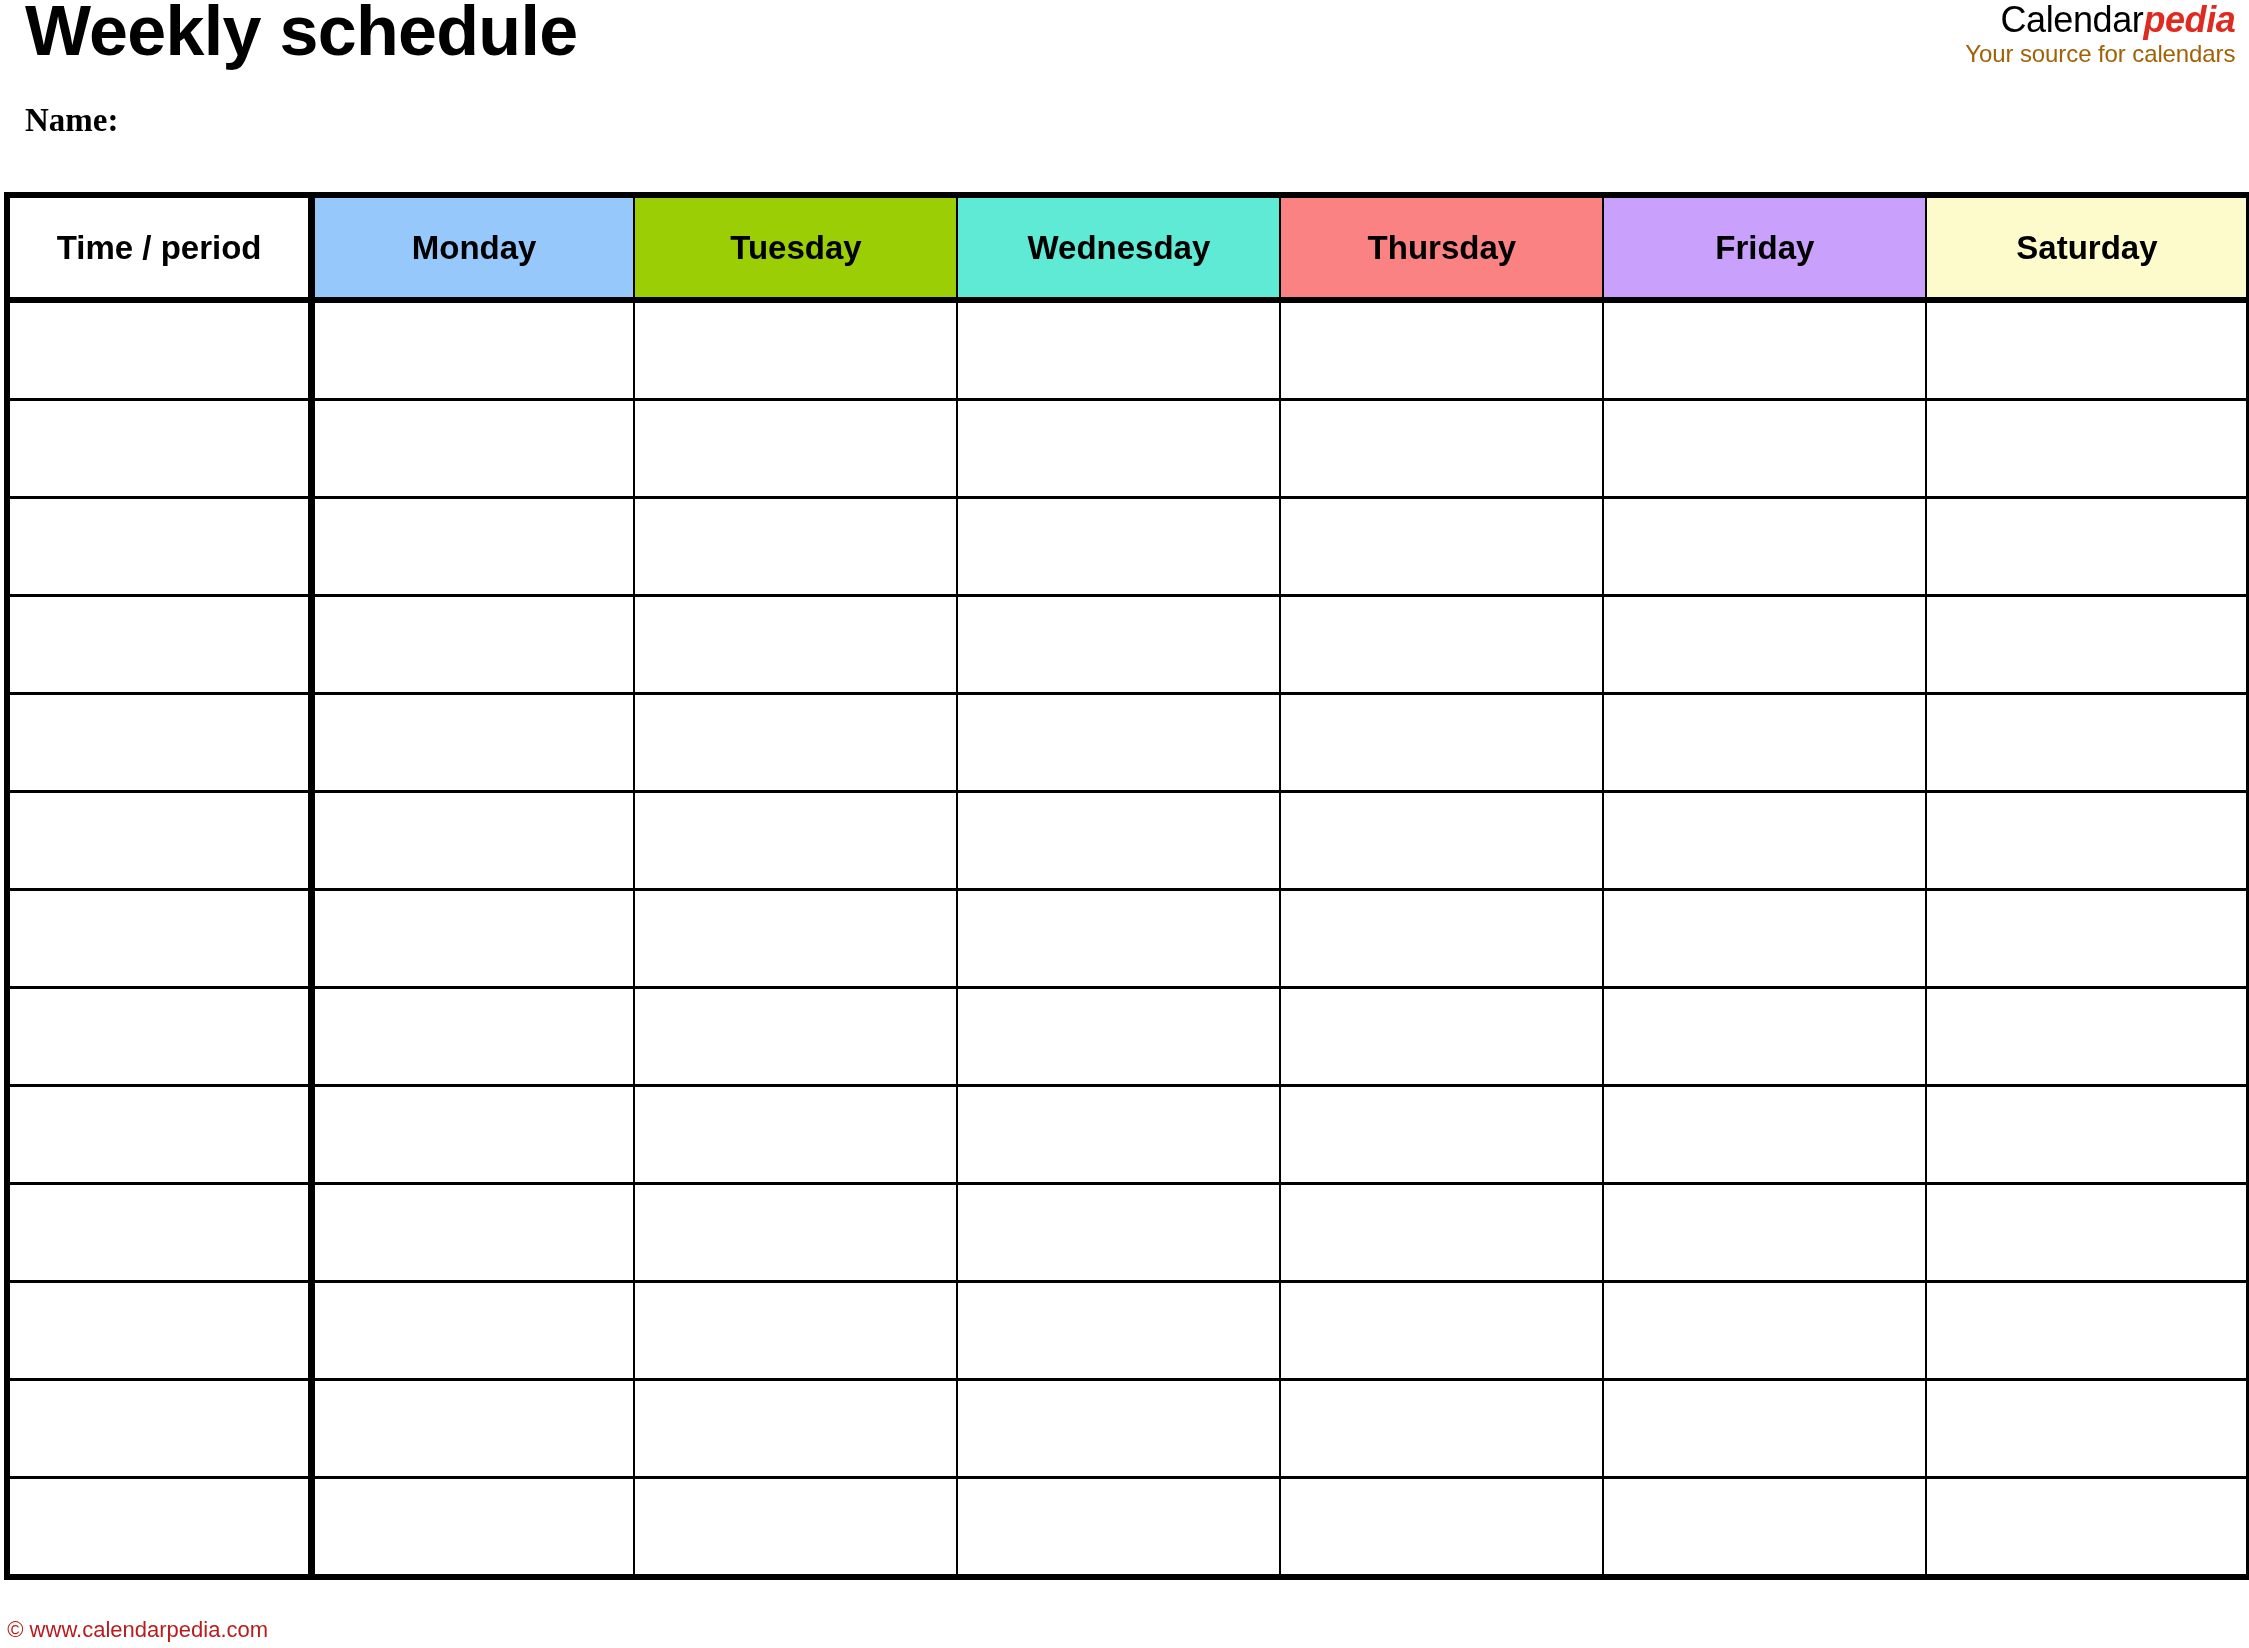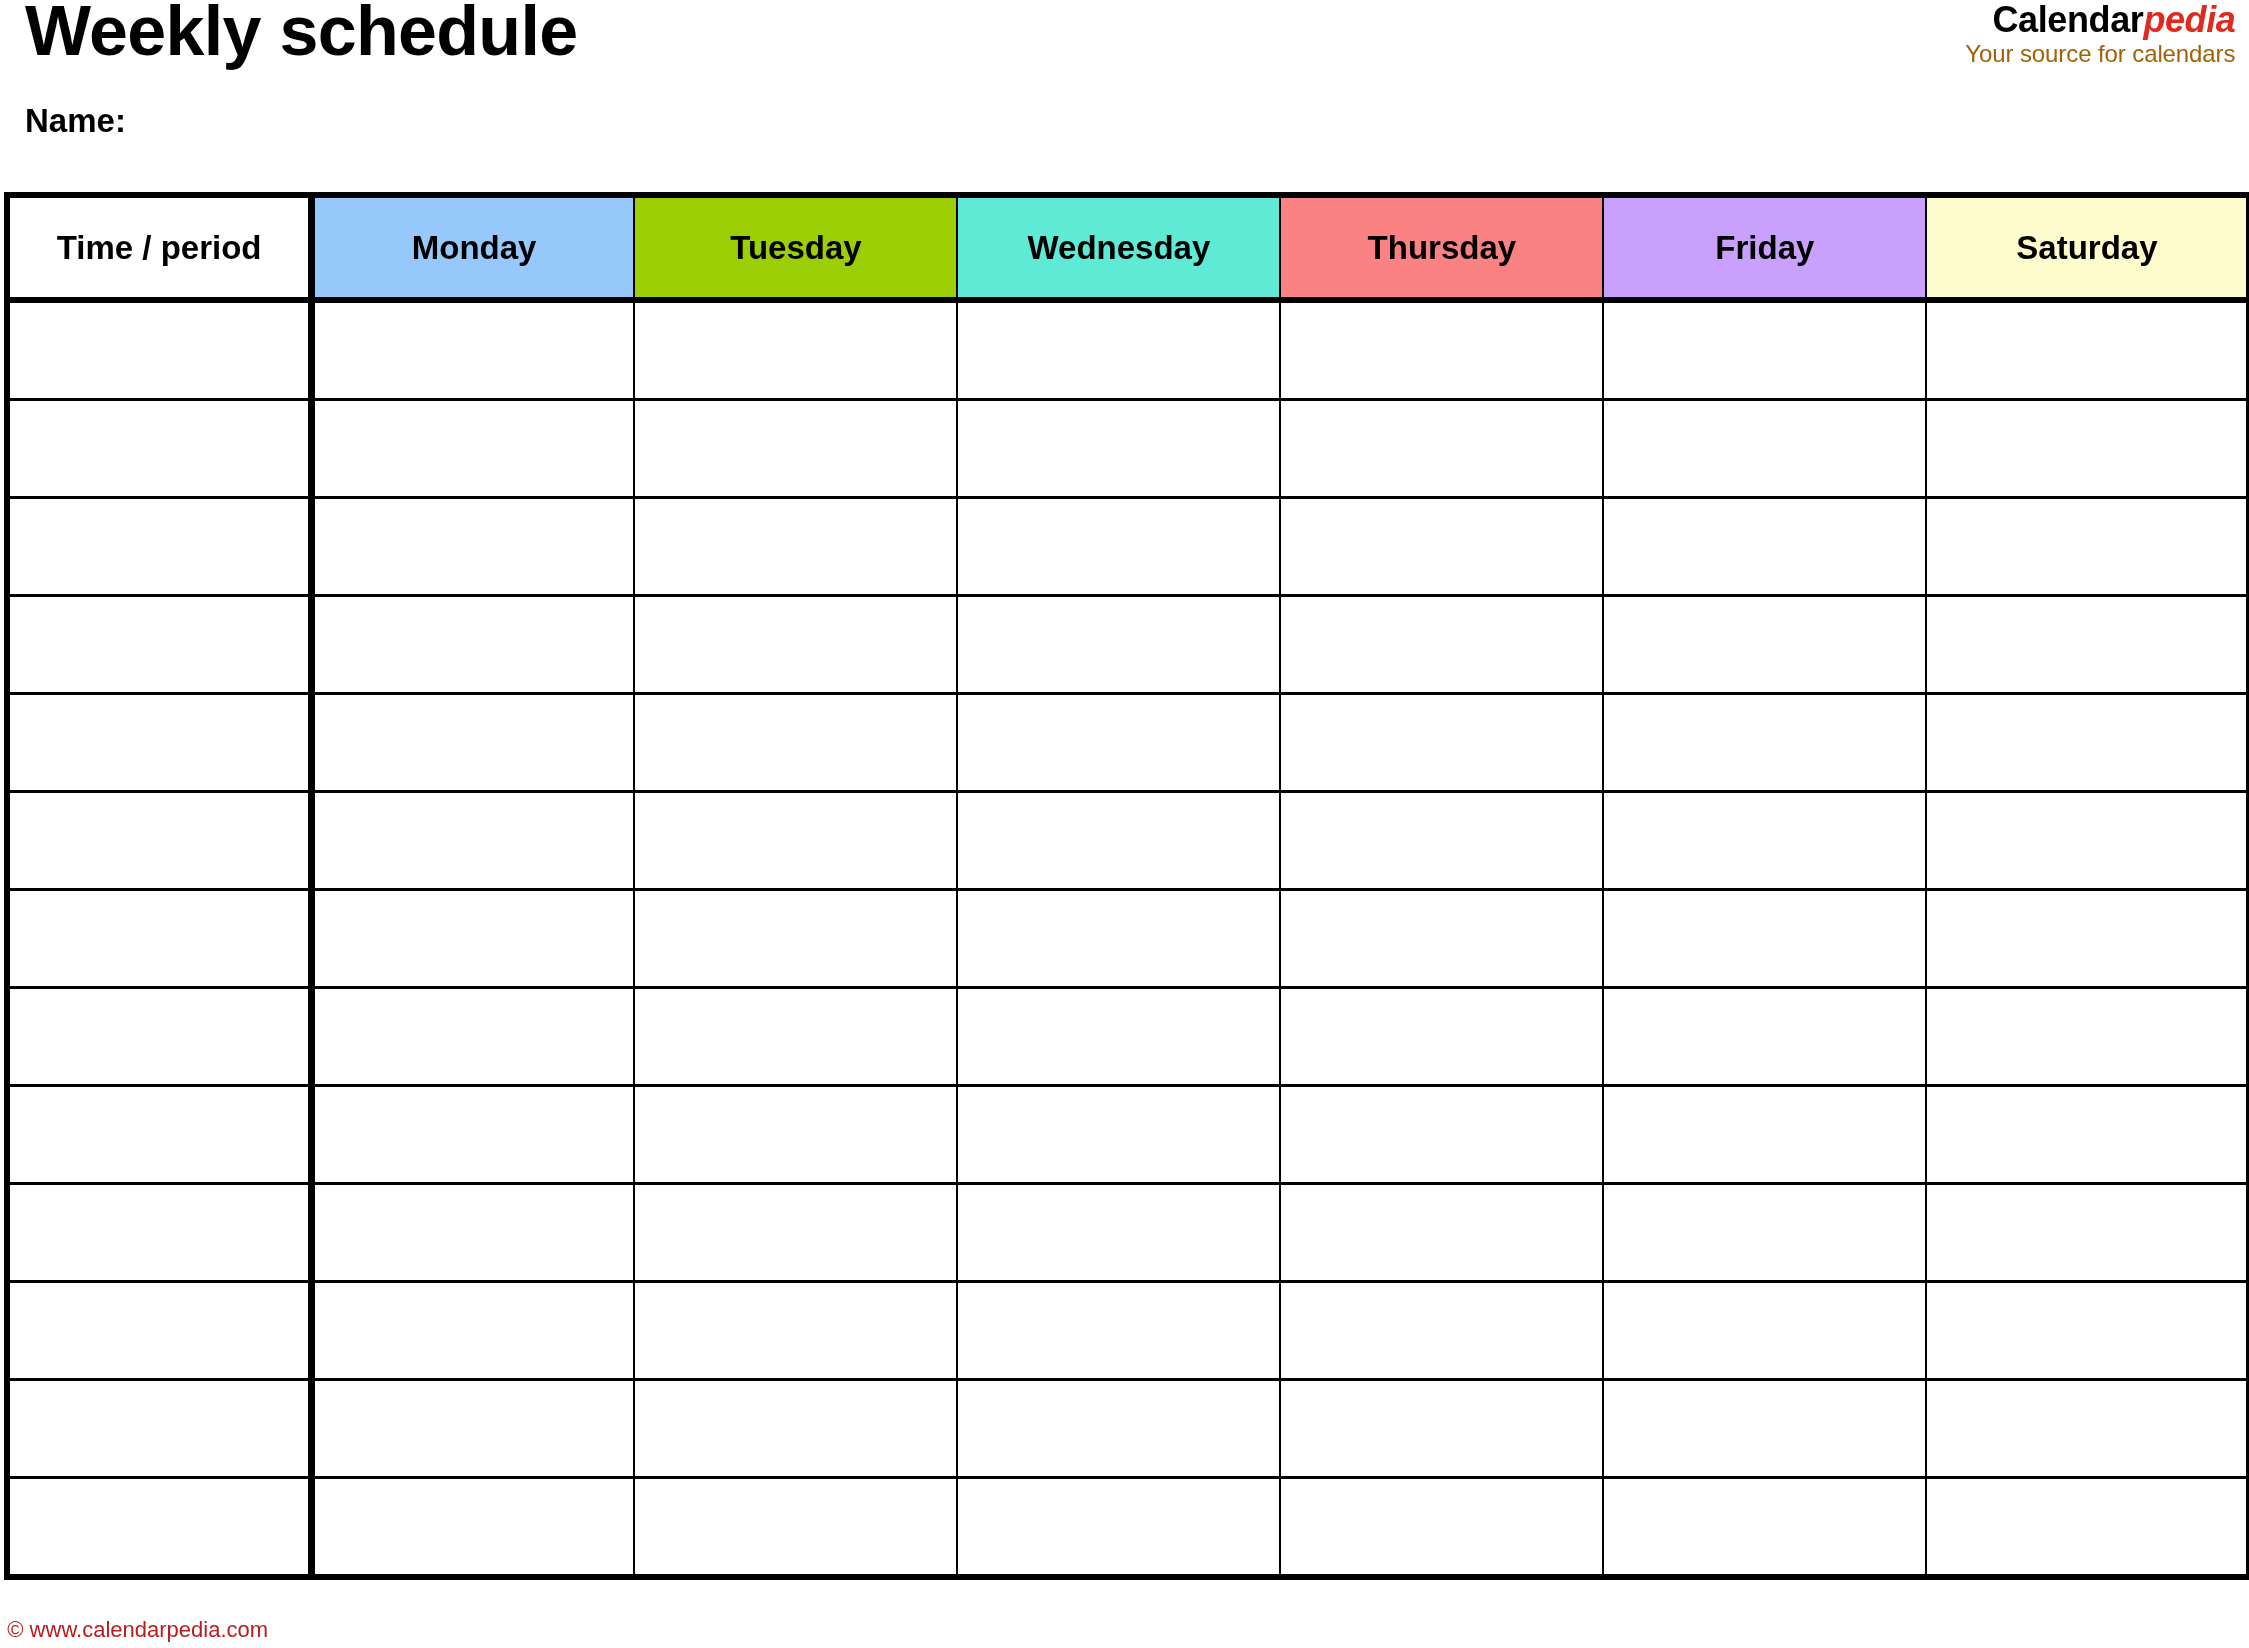"Calendar" .brand-logo .brand-part-a { font-weight: bold -> normal }
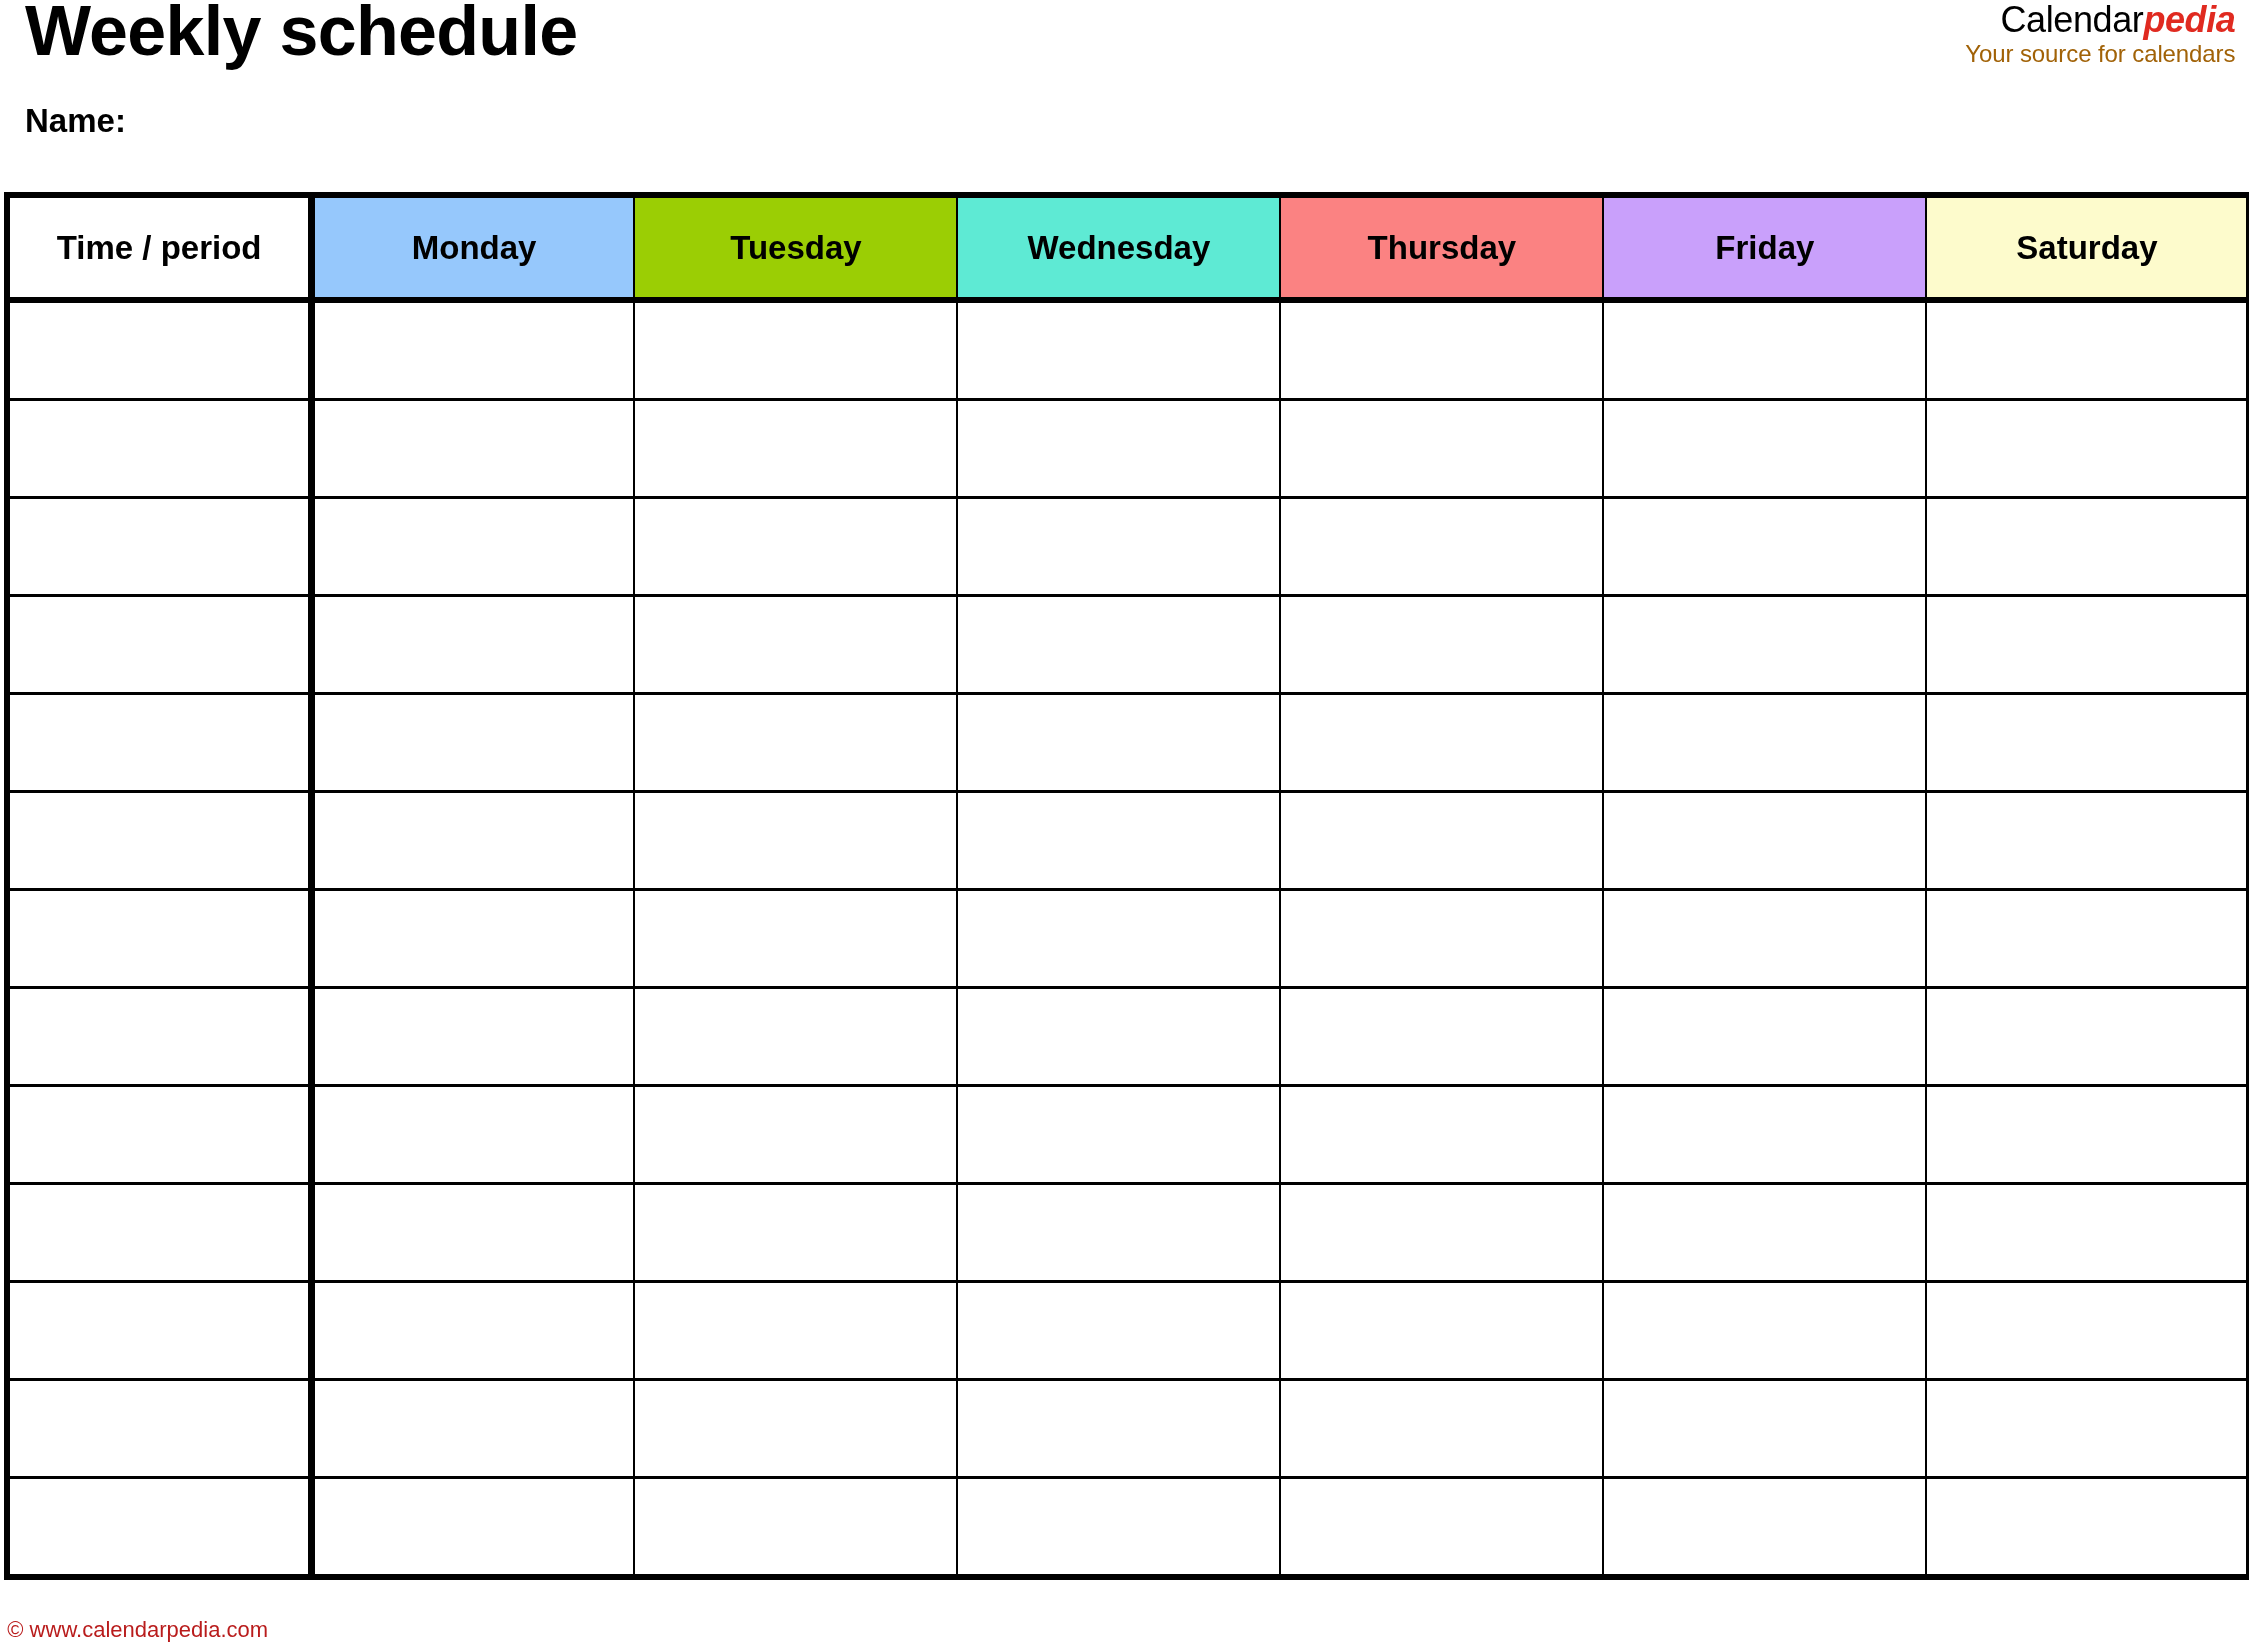"Name:" .name-label { font-family: none -> Liberation Serif, serif }
